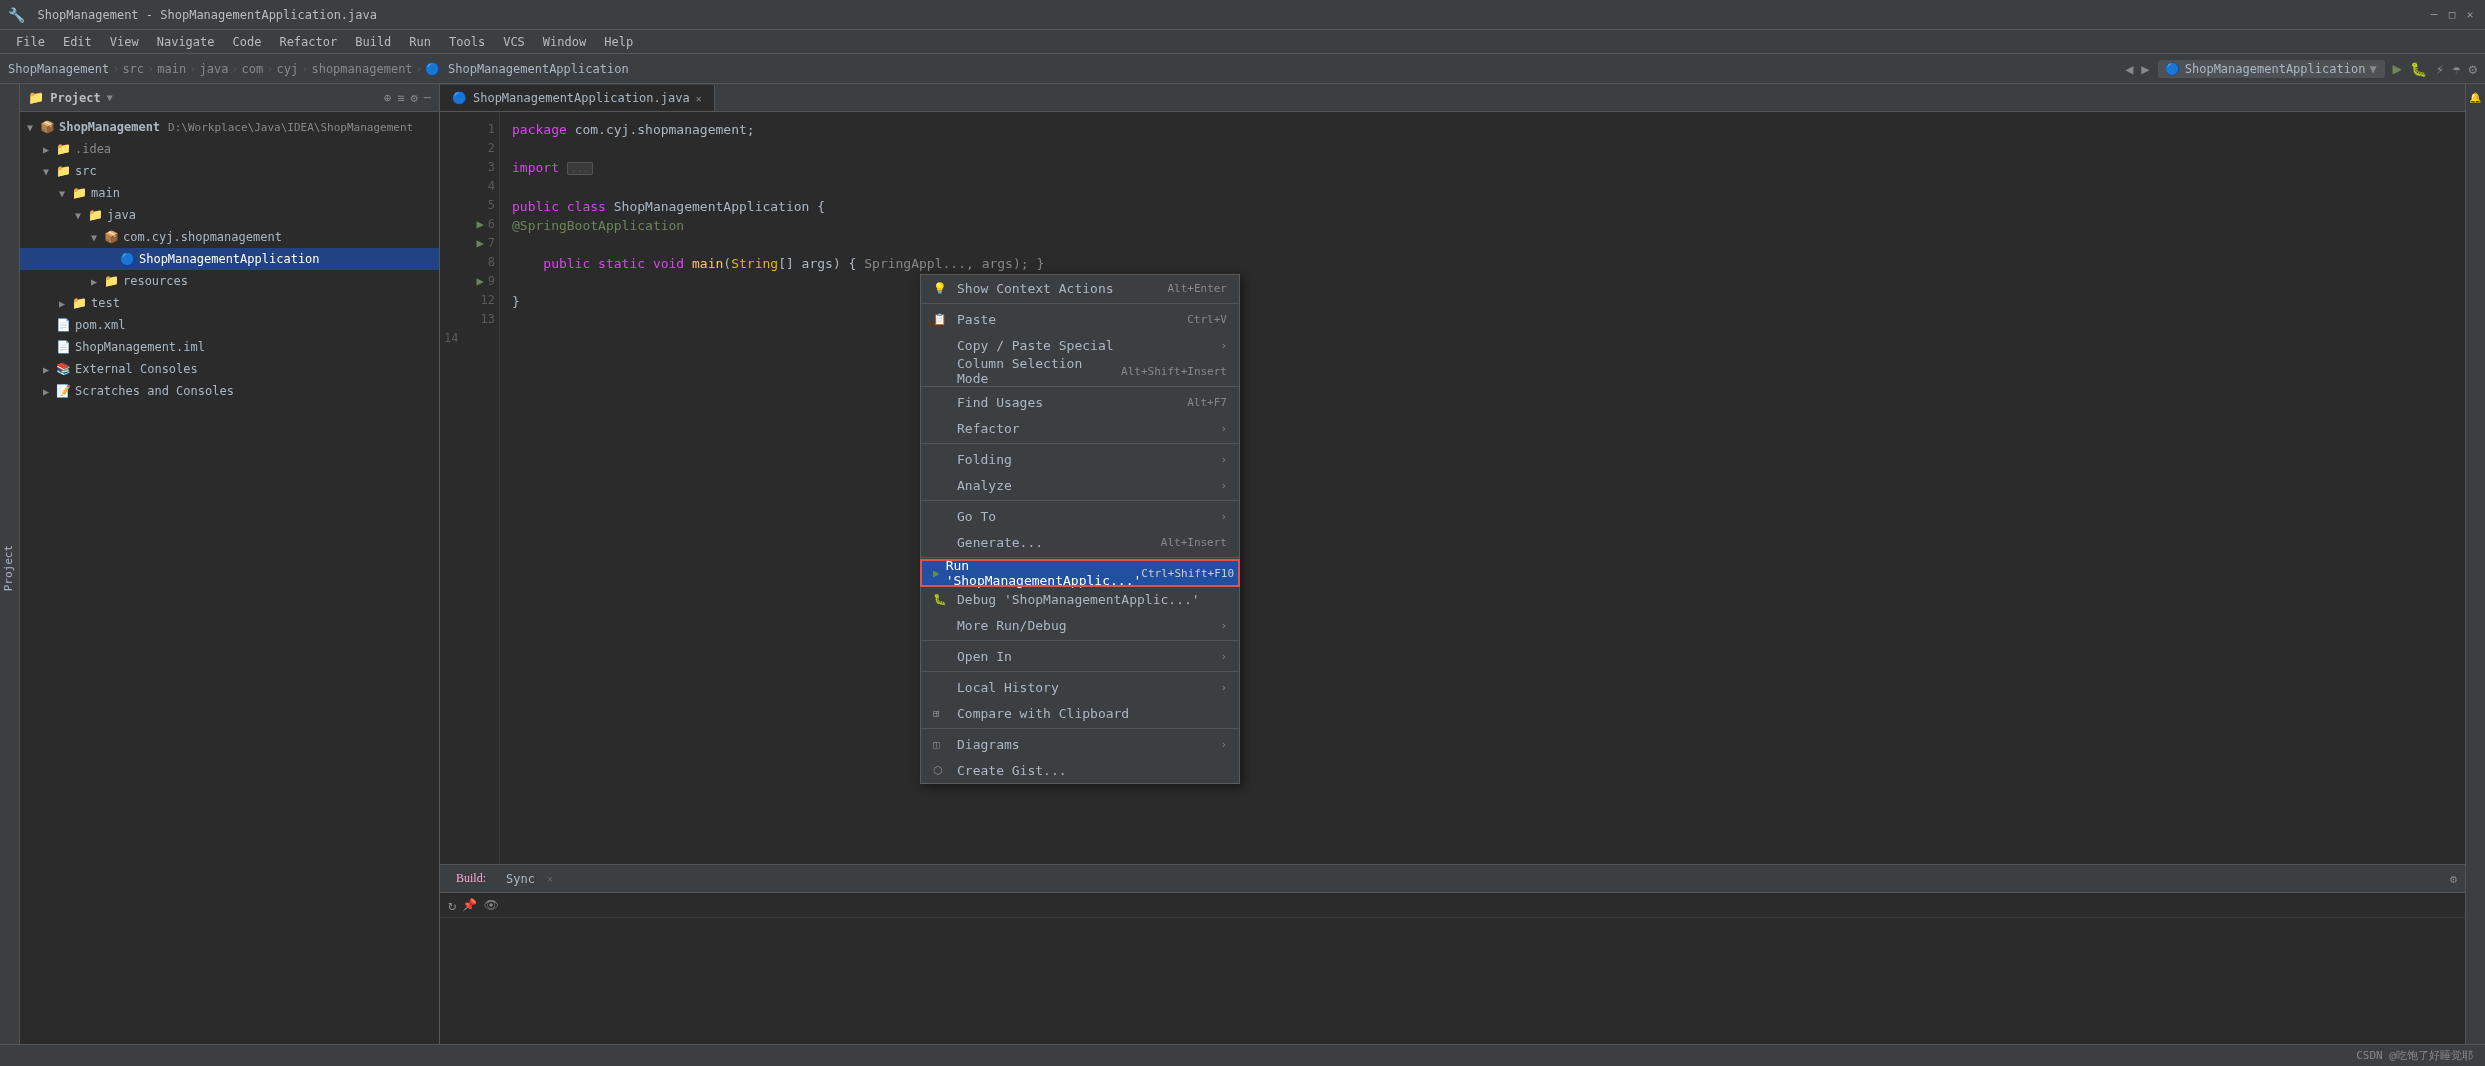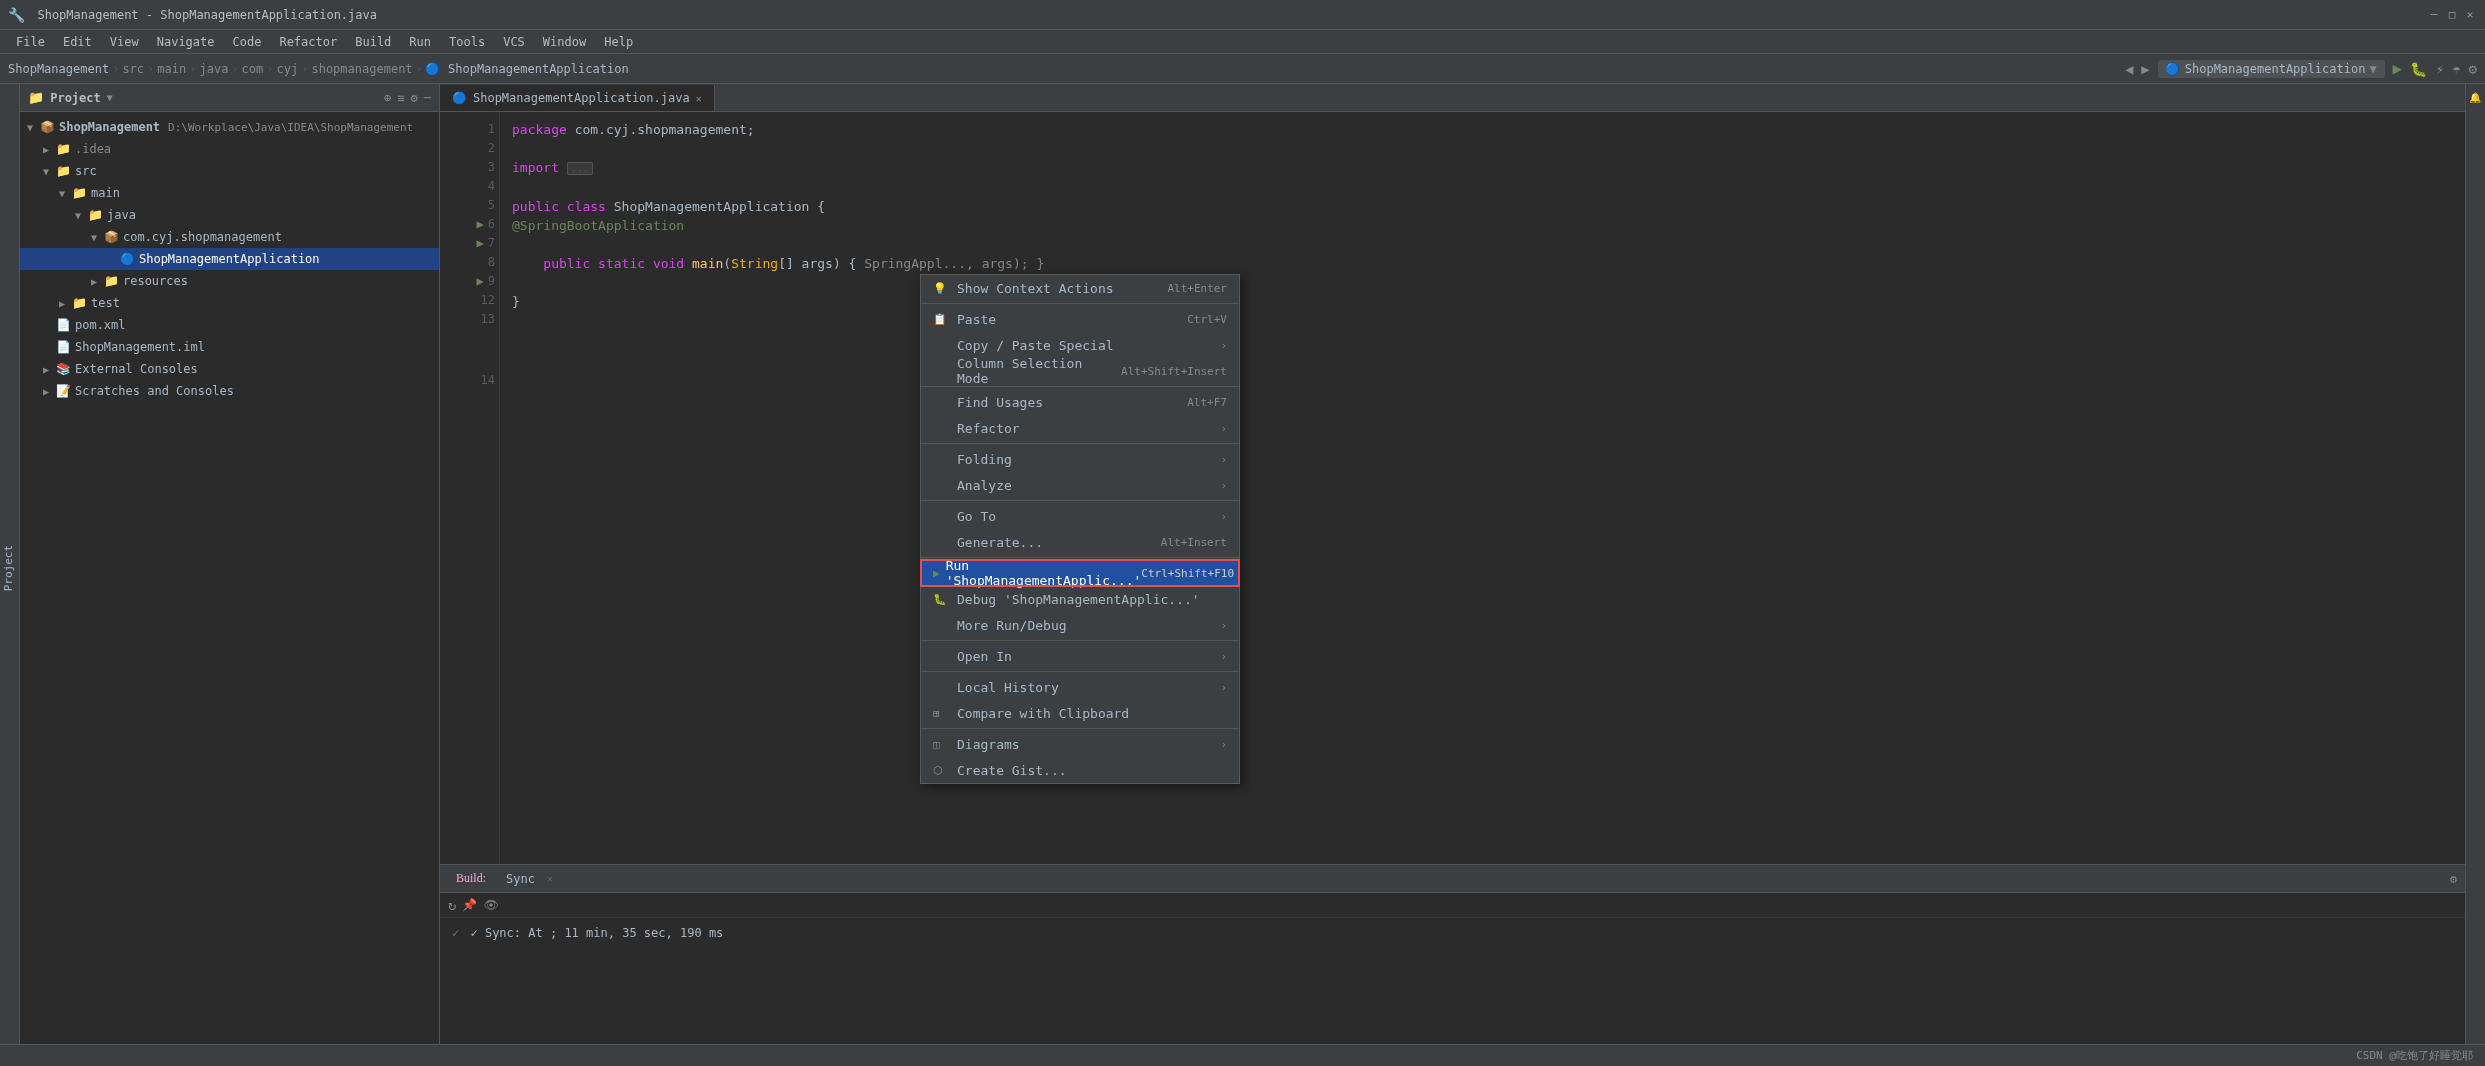"14" div { justify-content: flex-end -> flex-start; margin-top: 42px -> none }
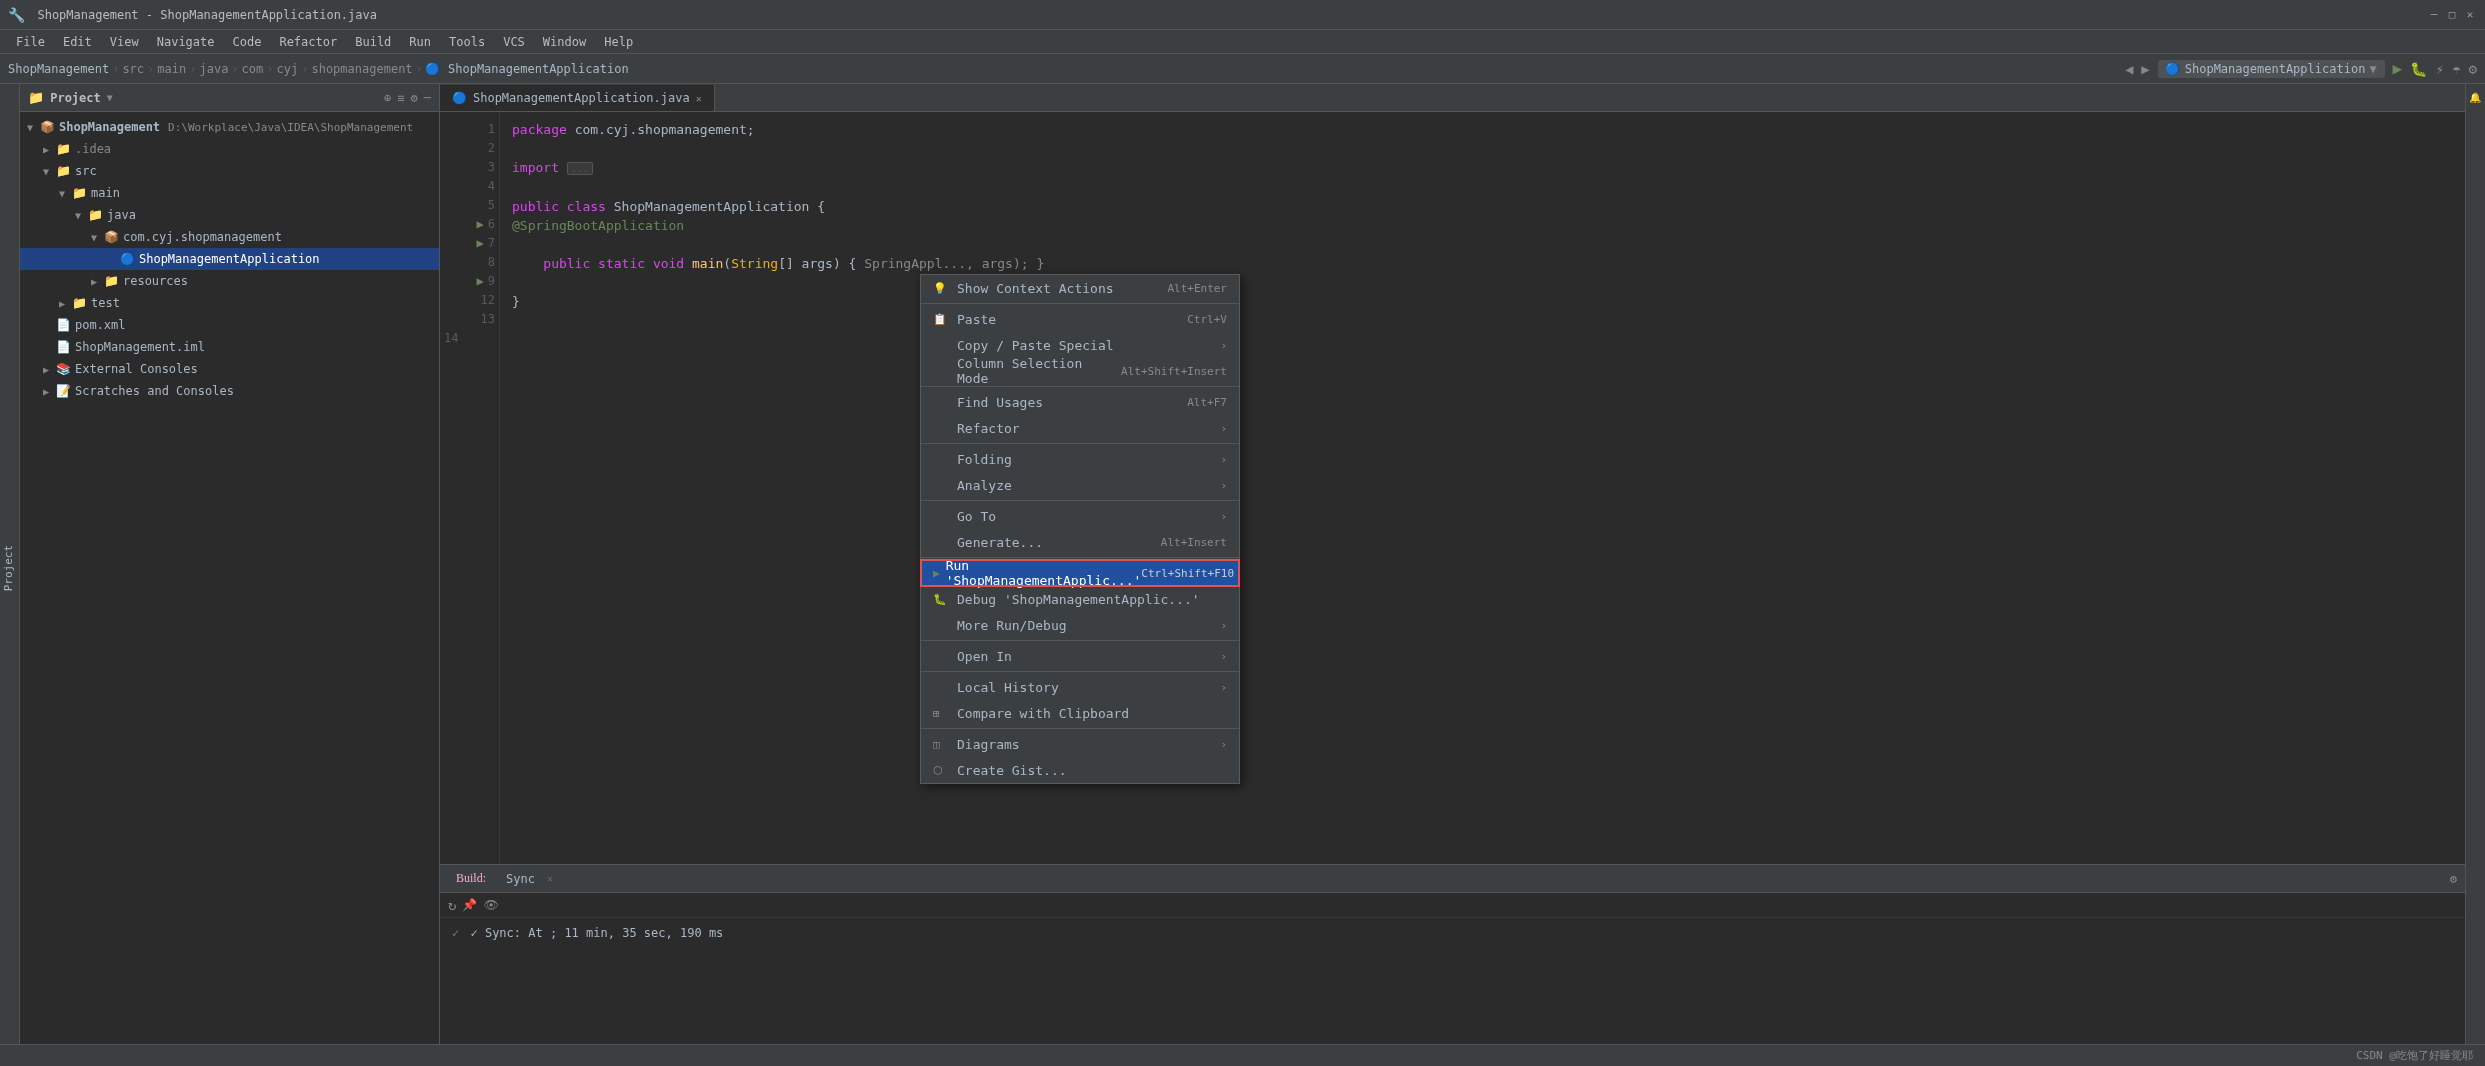"✓ ✓ Sync: At ;" div { html: <div> <span>✓</span> <span>✓ Sync: At ; 11 min, 35 sec, 190 ms</span> </div> -> none }
